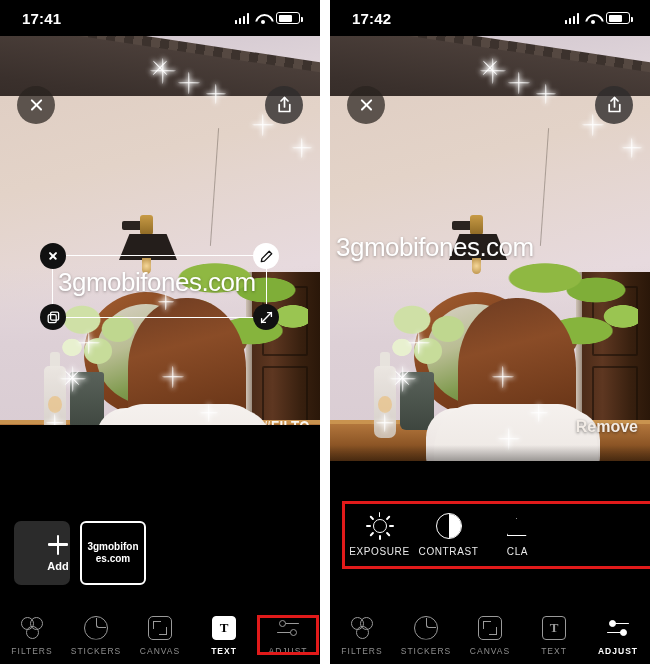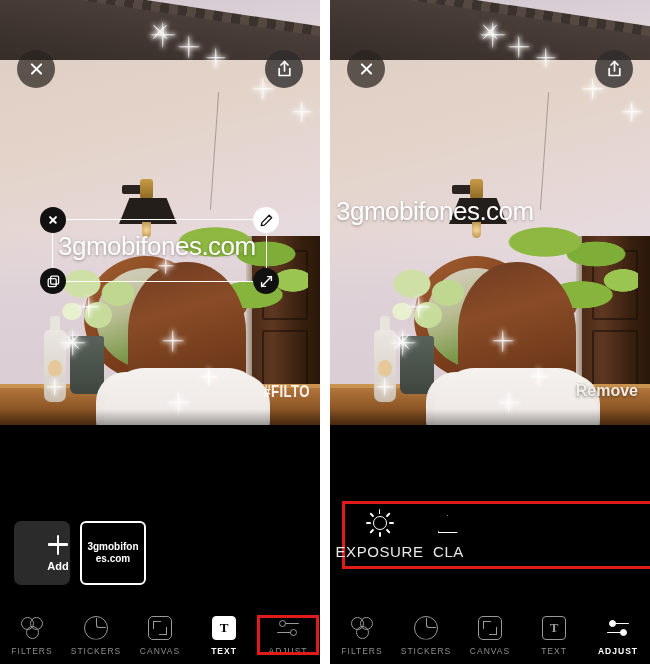"17:41" div.statusbar { html: none -> <div> <div>17:41</div> <div> <div> <i></i> <i></i> <i></i> <i></i> </div> <div></div> <div> <span></span> </div> </div> </div> }
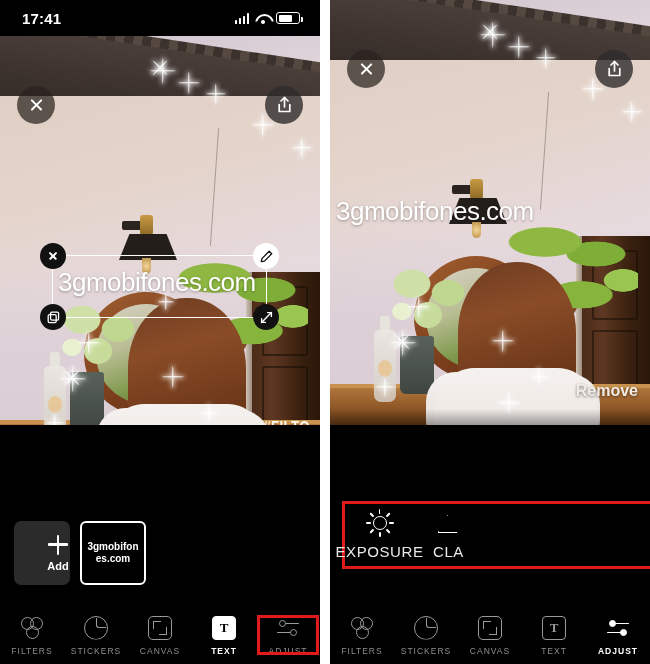"17:42" div.statusbar { html: none -> <div> <div>17:42</div> <div> <div> <i></i> <i></i> <i></i> <i></i> </div> <div></div> <div> <span></span> </div> </div> </div> }
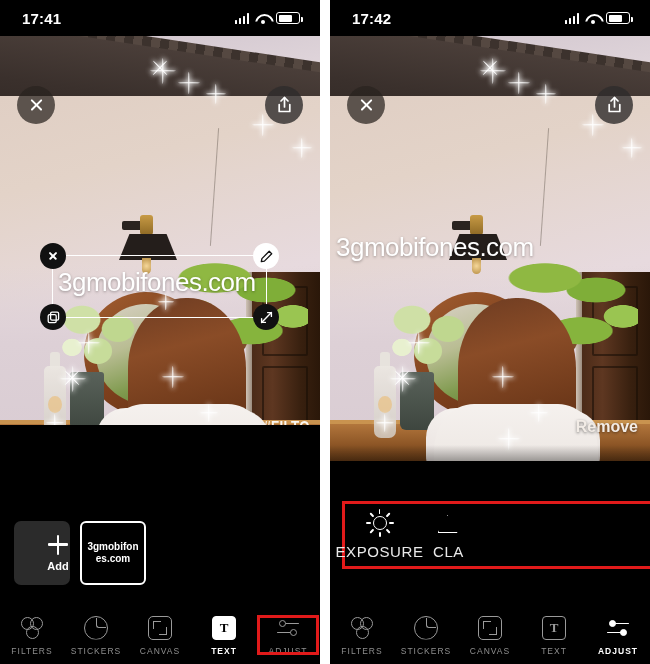"EXPOSURE" .adj-label { font-size: 15px -> 10px }
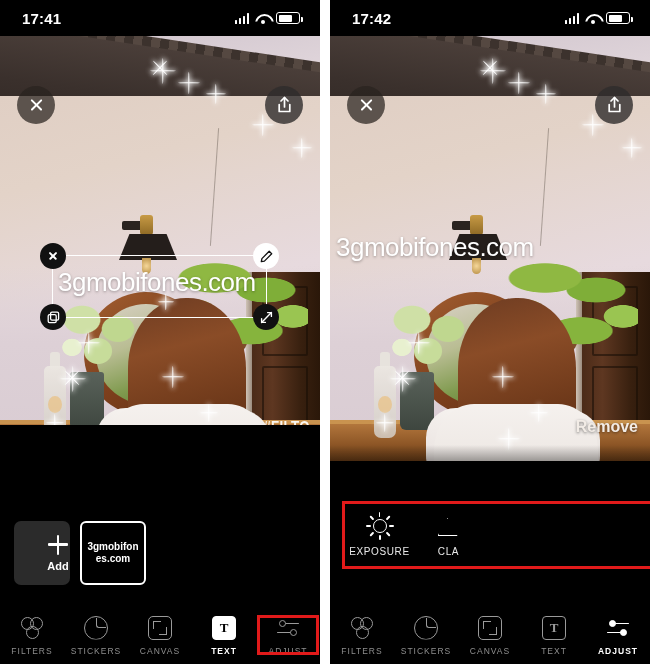"CONTRAST" div.adj-item { html: none -> <div> <span></span> <span>CONTRAST</span> </div> }
